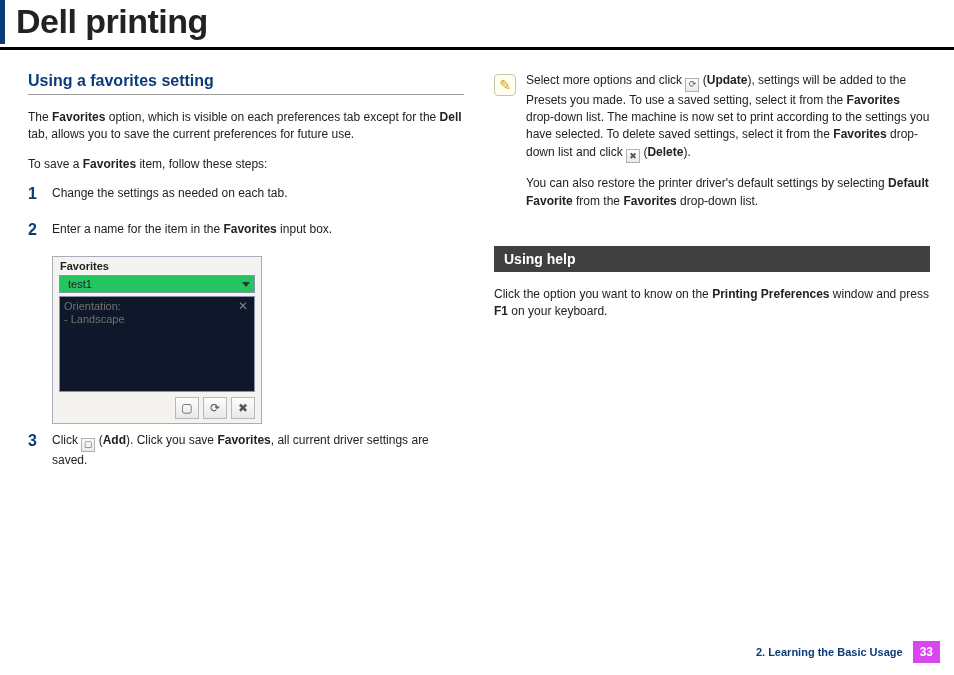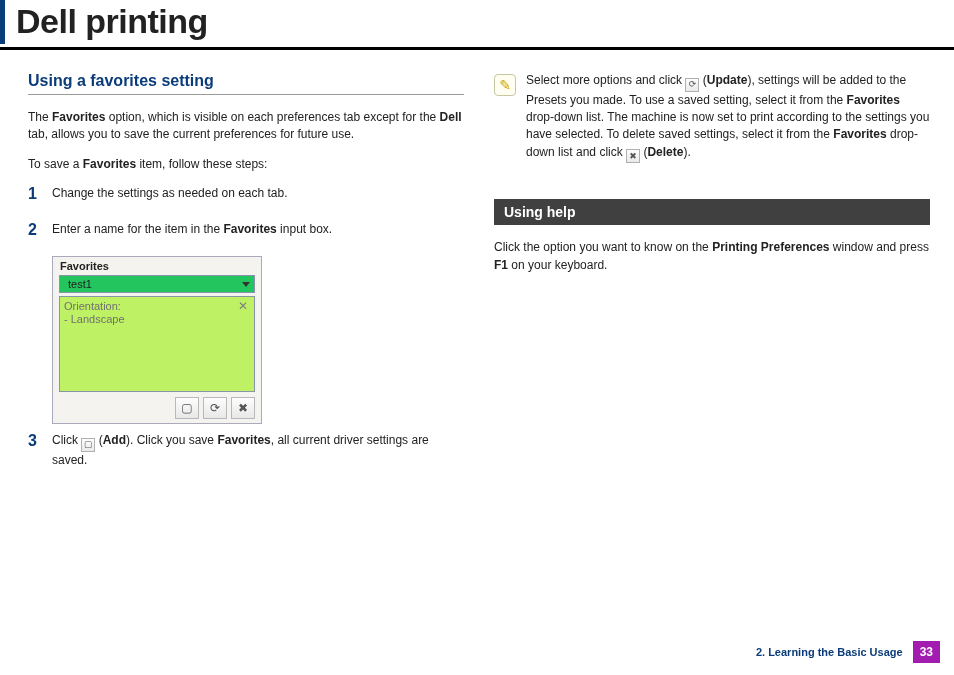"You can also restore the" p.para { html: none -> <p> <span>You can also restore the printer driver's default settings by selecting </span><b>Default Favorite</b><span> from the </span><b>Favorites</b><span> drop-down list.</span> </p> }
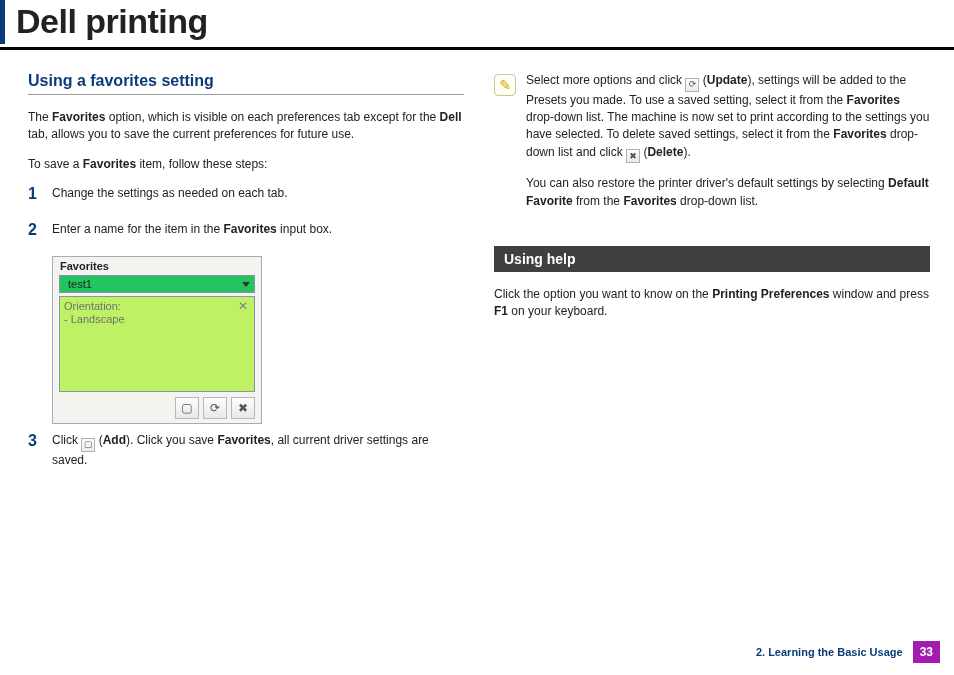"Orientation:" .fav-list { background: #bef264 -> #0f172a }
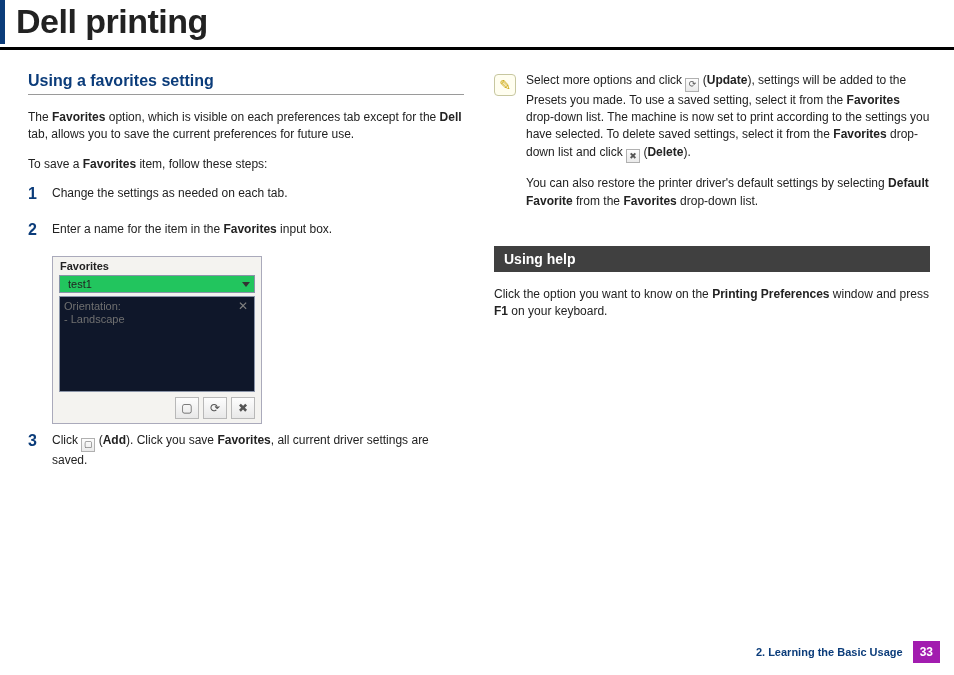"33" .page-num { background: #a21caf -> #d946ef }
